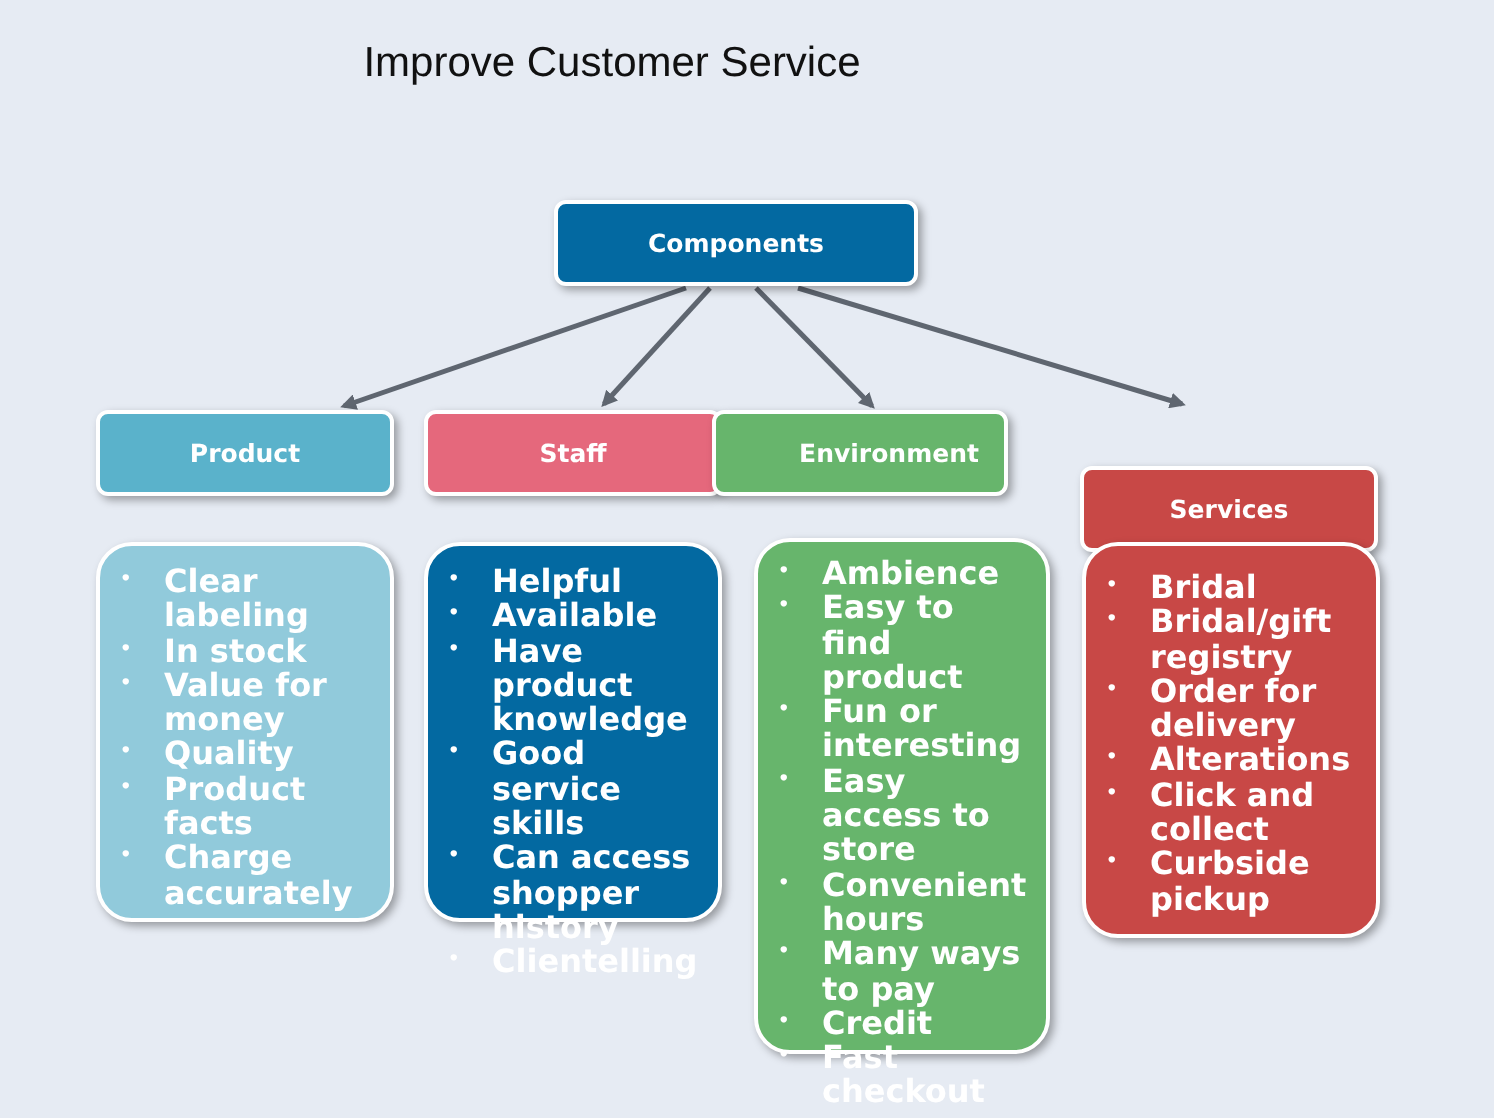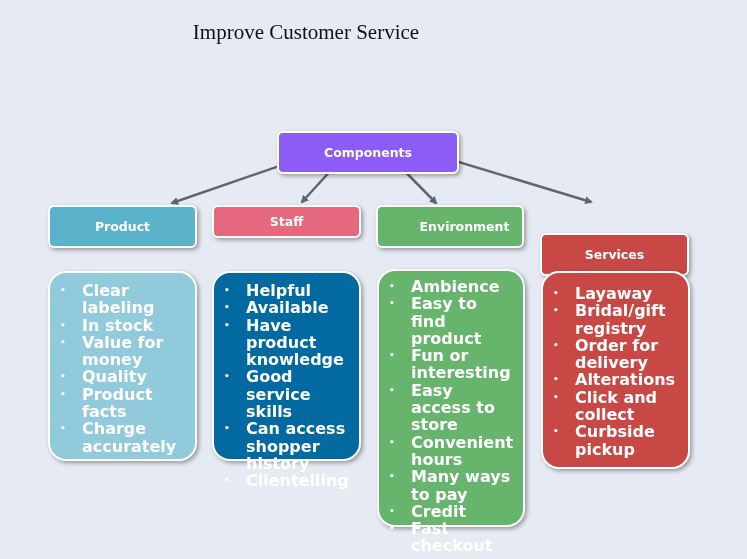"Improve Customer Service" .title { font-family: Liberation Serif, serif -> Liberation Sans, sans-serif }
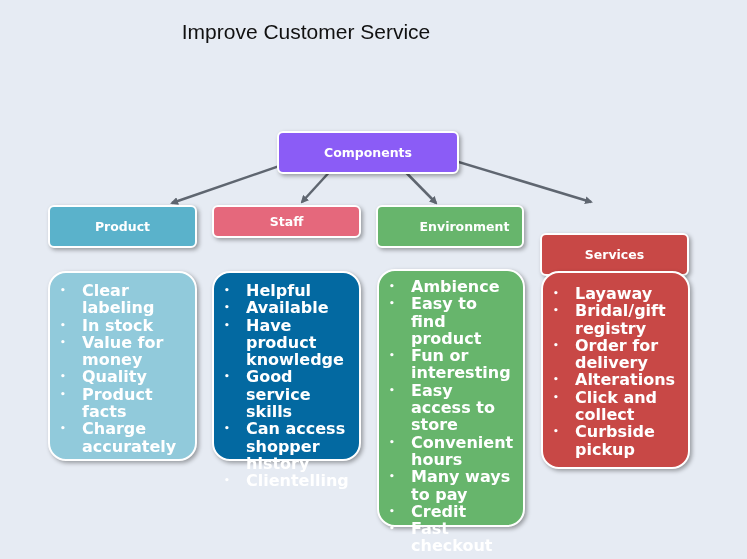"Components" div.box { background: #8b5cf6 -> #0369a1; margin-top: 31px -> none }
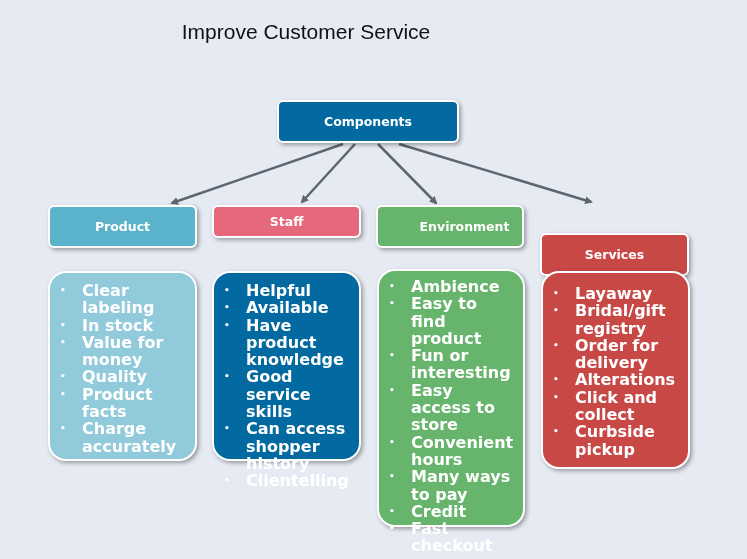"Staff" div.box { height: 33px -> 43px }
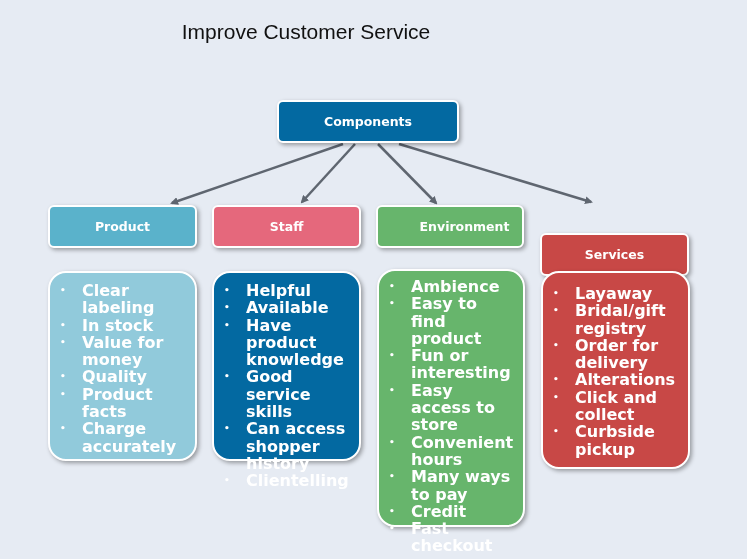"Environment" div.box { left: 376px -> 356px }
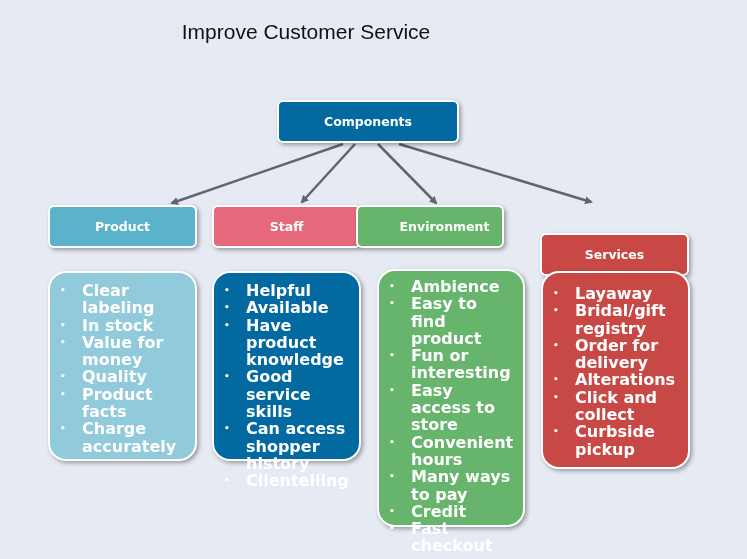"Layaway" li { text: Layaway -> Bridal }
